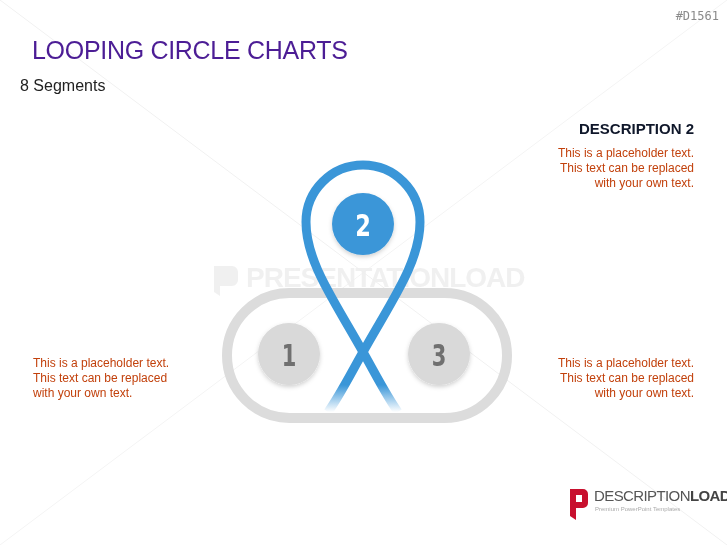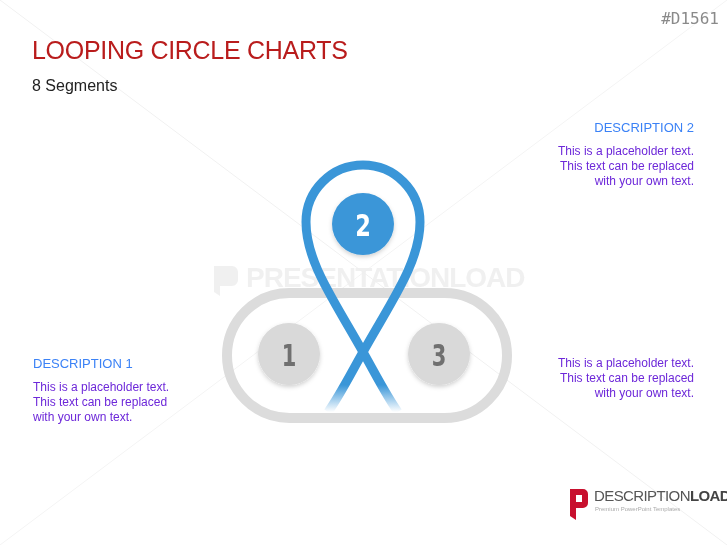"#D1561" .slide-id { font-size: 16px -> 12px }
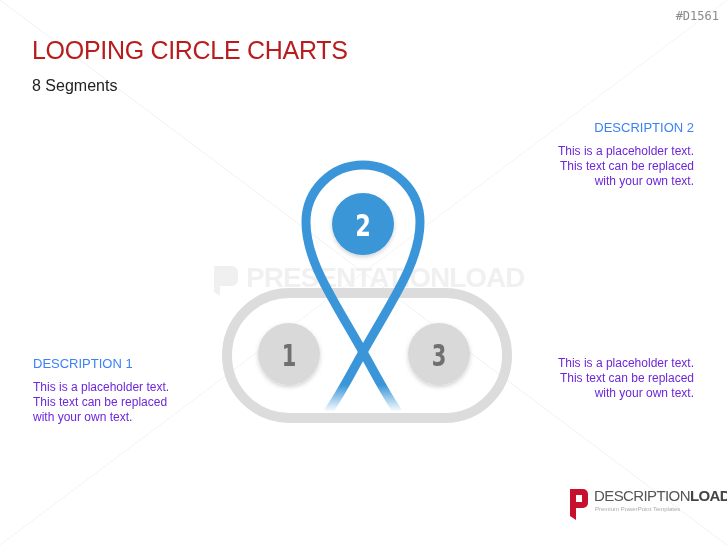"LOOPING CIRCLE CHARTS" .title { color: #b91c1c -> #4c1d95 }
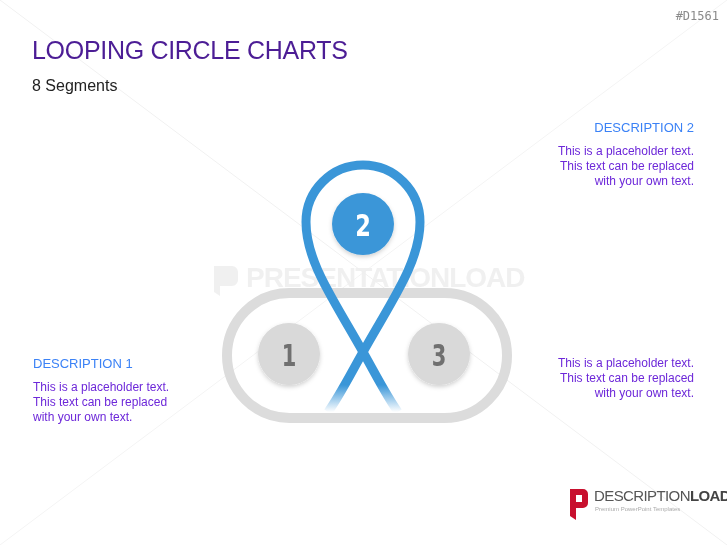"8 Segments" .subtitle { left: 32px -> 20px }
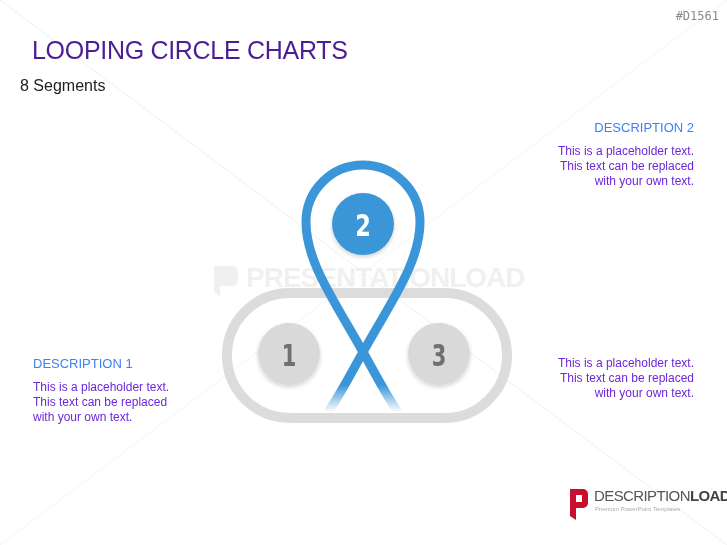"DESCRIPTION 2" .desc h3 { color: #3b82f6 -> #0f172a; font-size: 13px -> 15px; font-weight: normal -> bold }
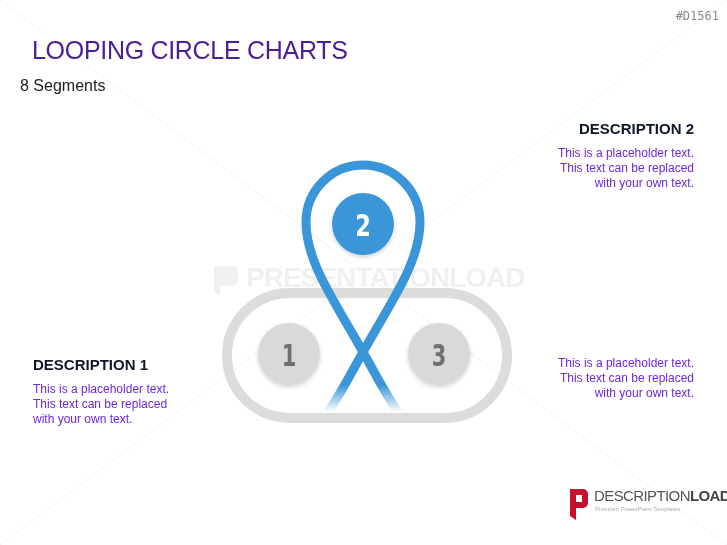"This is a placeholder text." .desc p { color: #6d28d9 -> #c2410c }
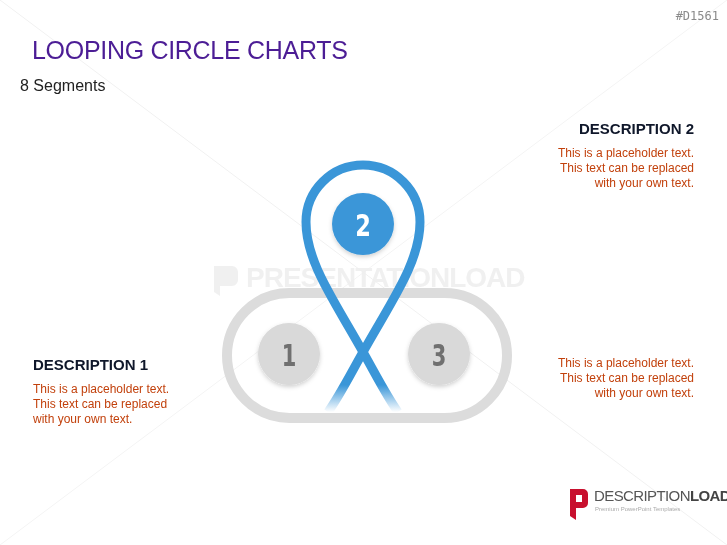"DESCRIPTION 1" h3 { html: <h3>DESCRIPTION 1</h3> -> none }
